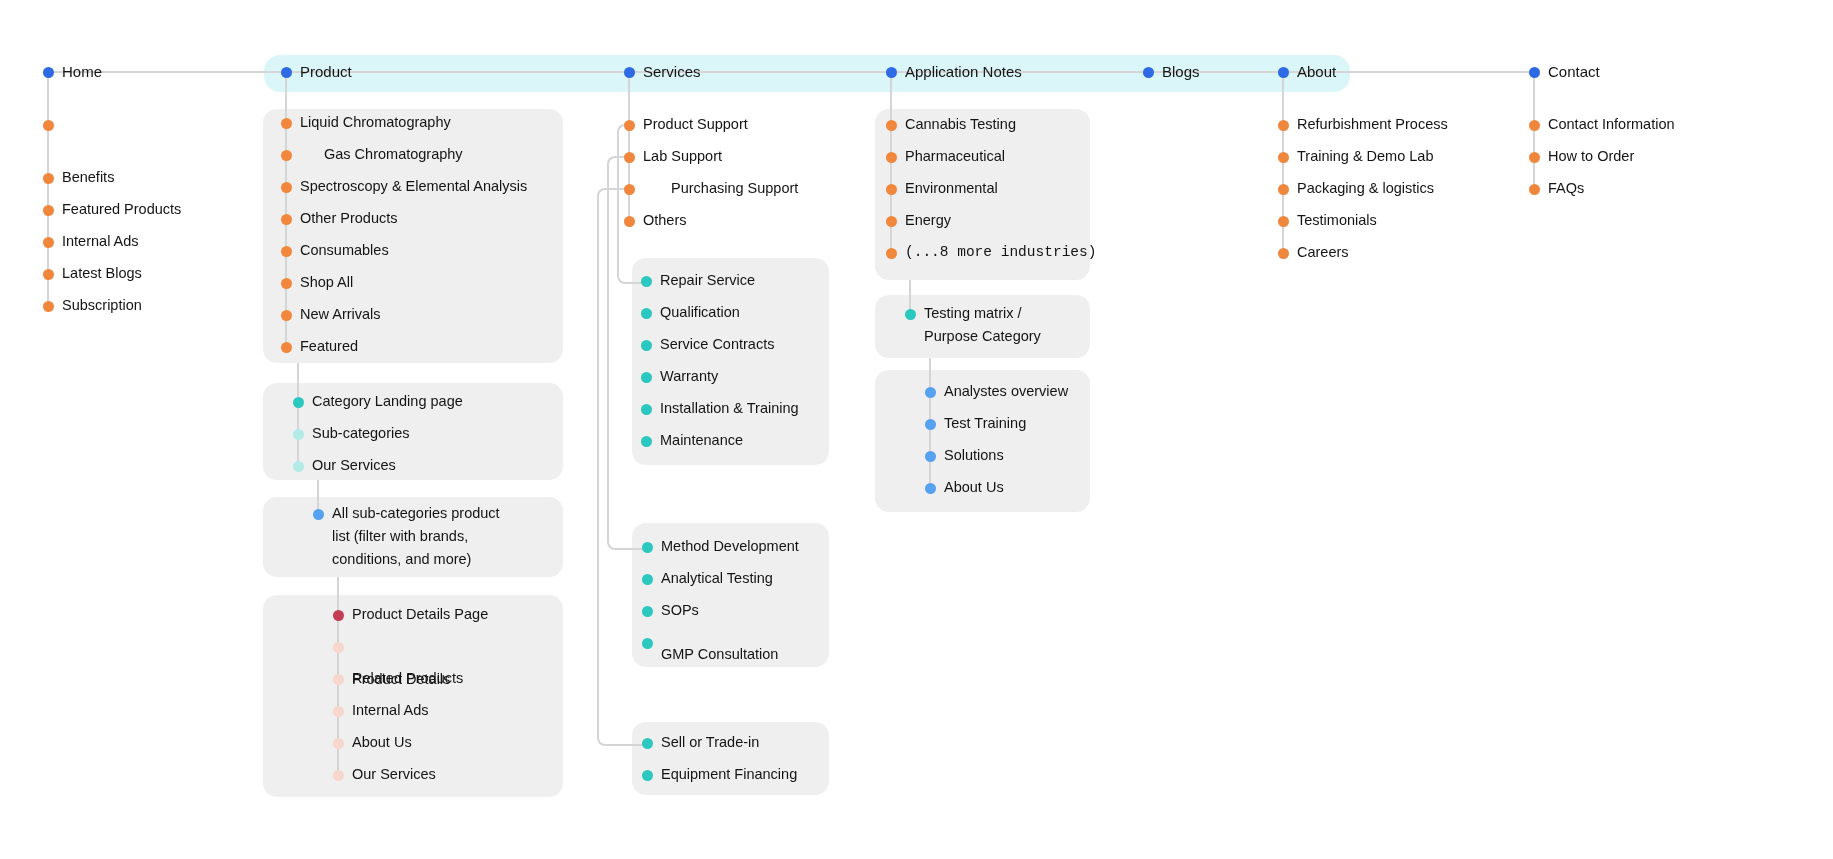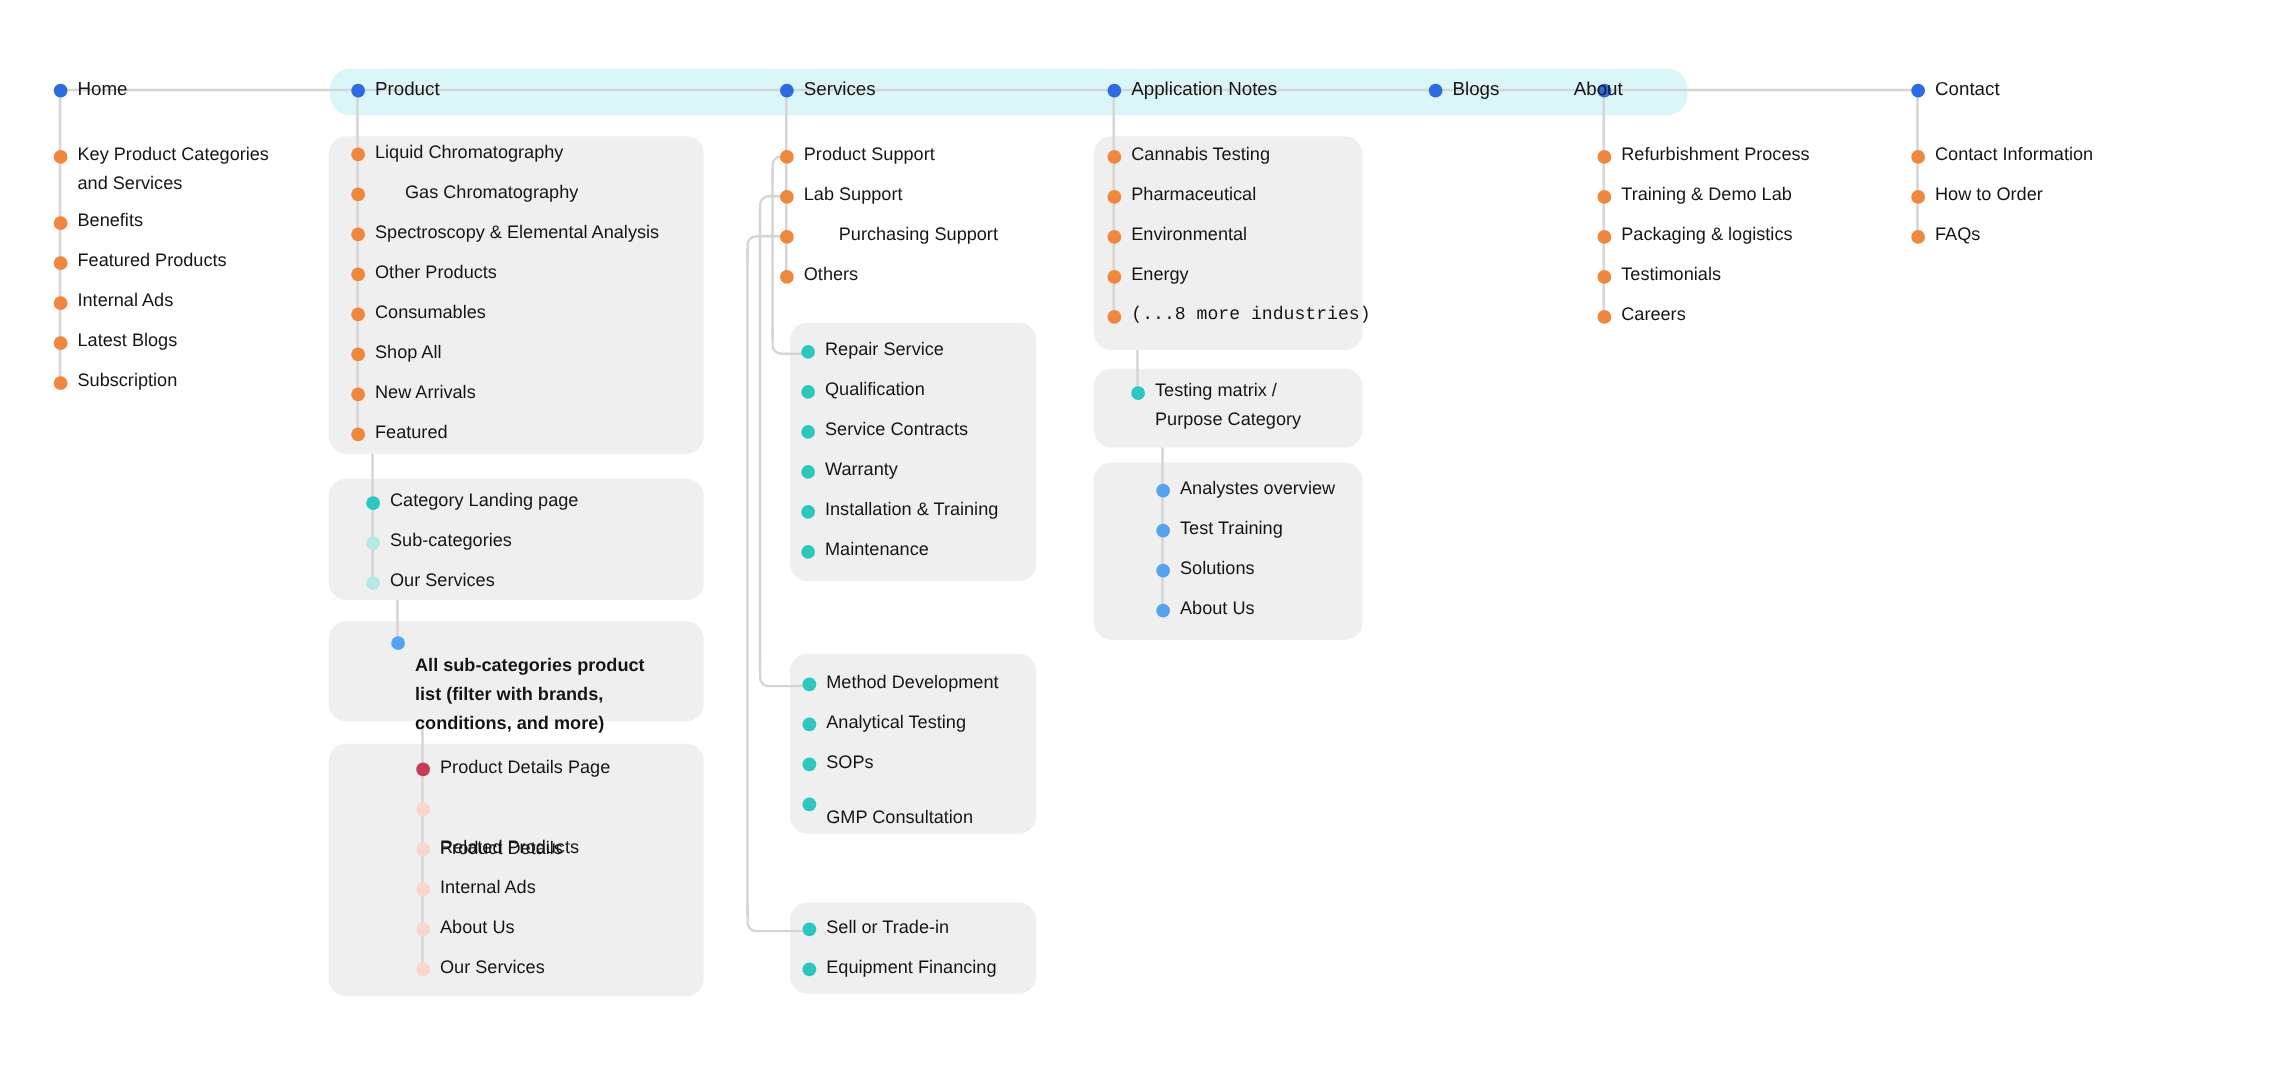"About" div.lbl { left: 1259px -> 1297px }
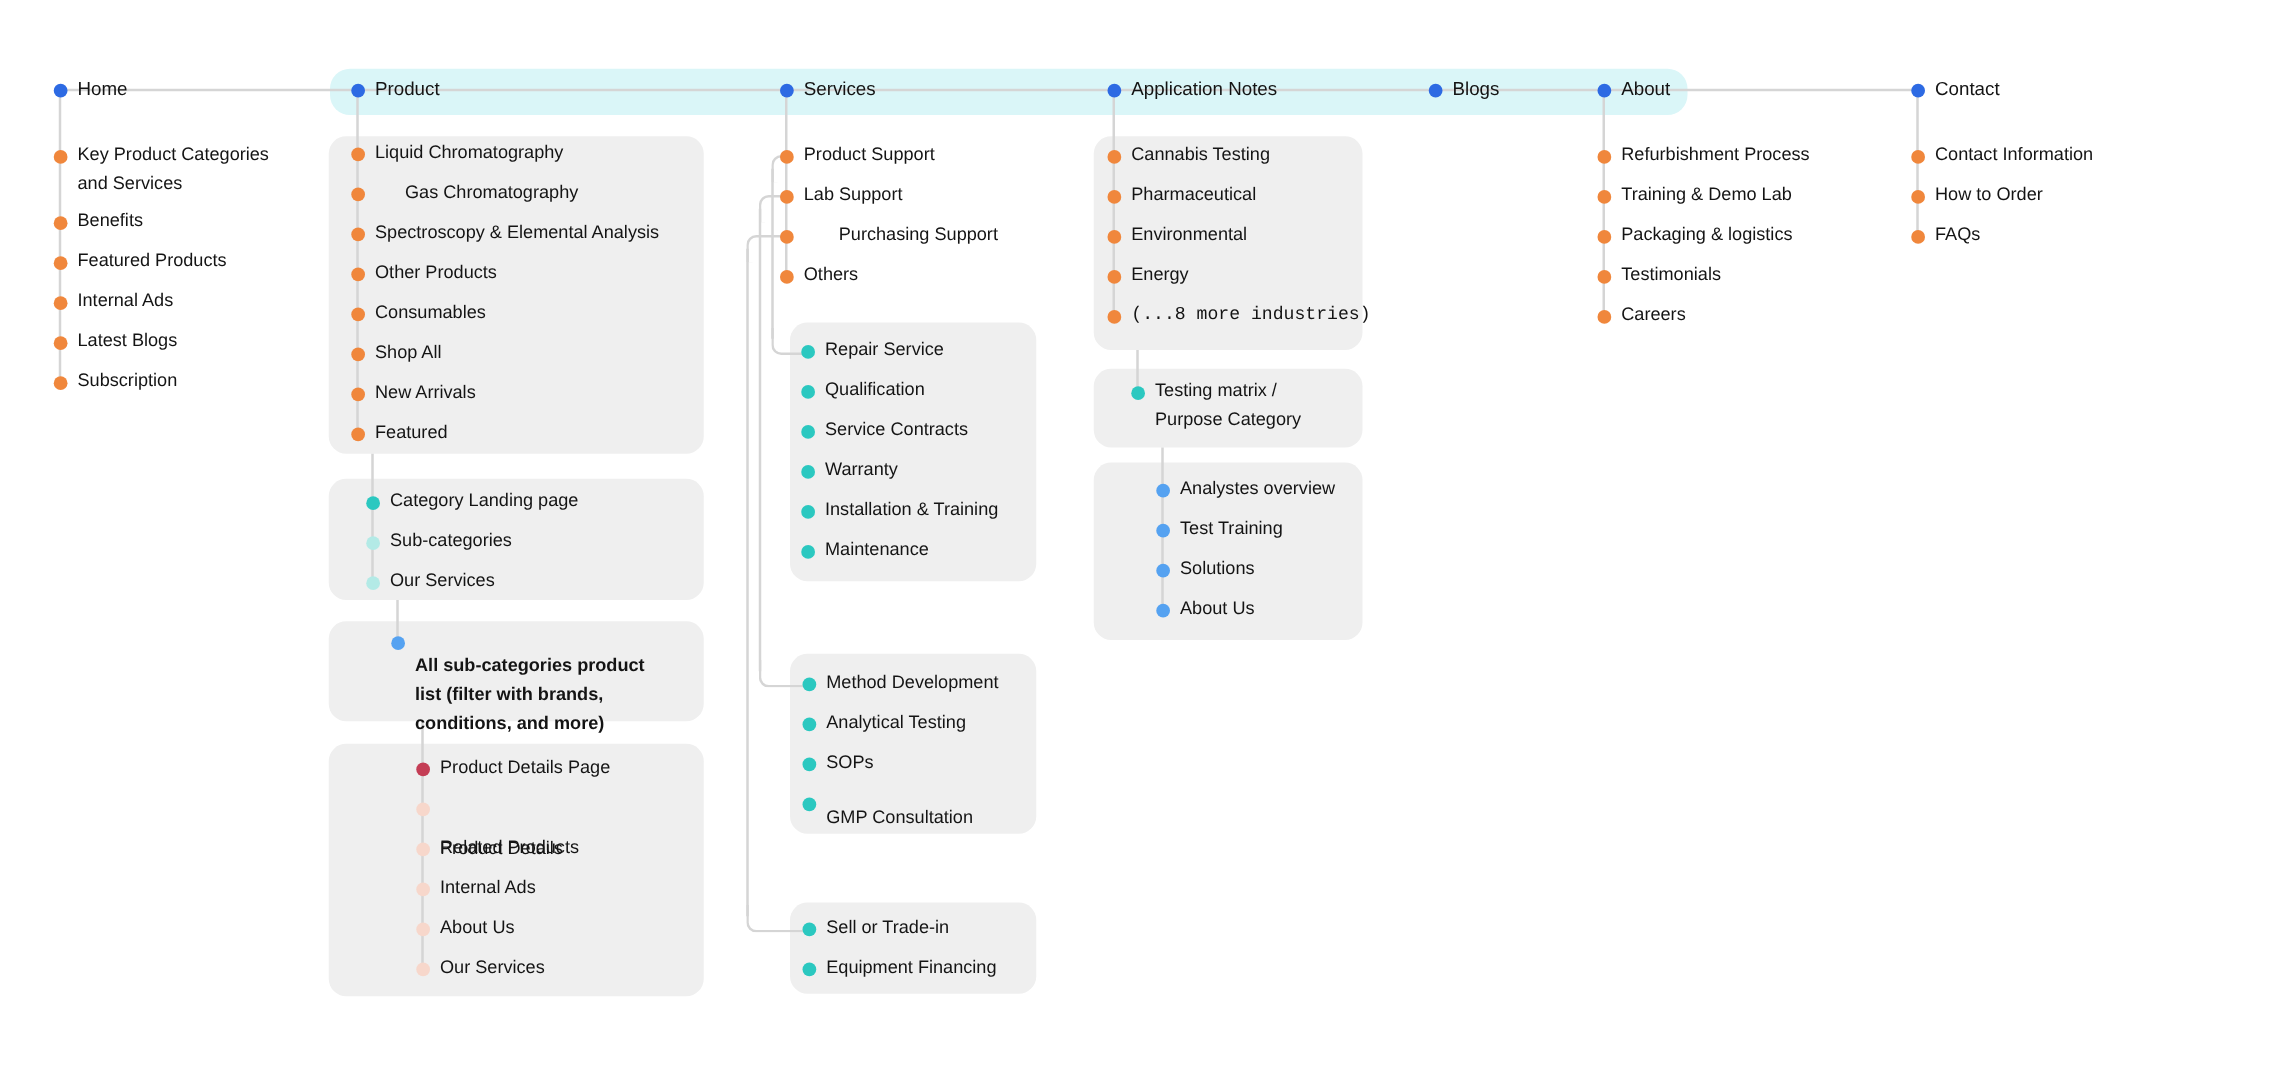"Key Product Categories" div.lbl { html: <div>Key Product Categories and Services</div> -> none }
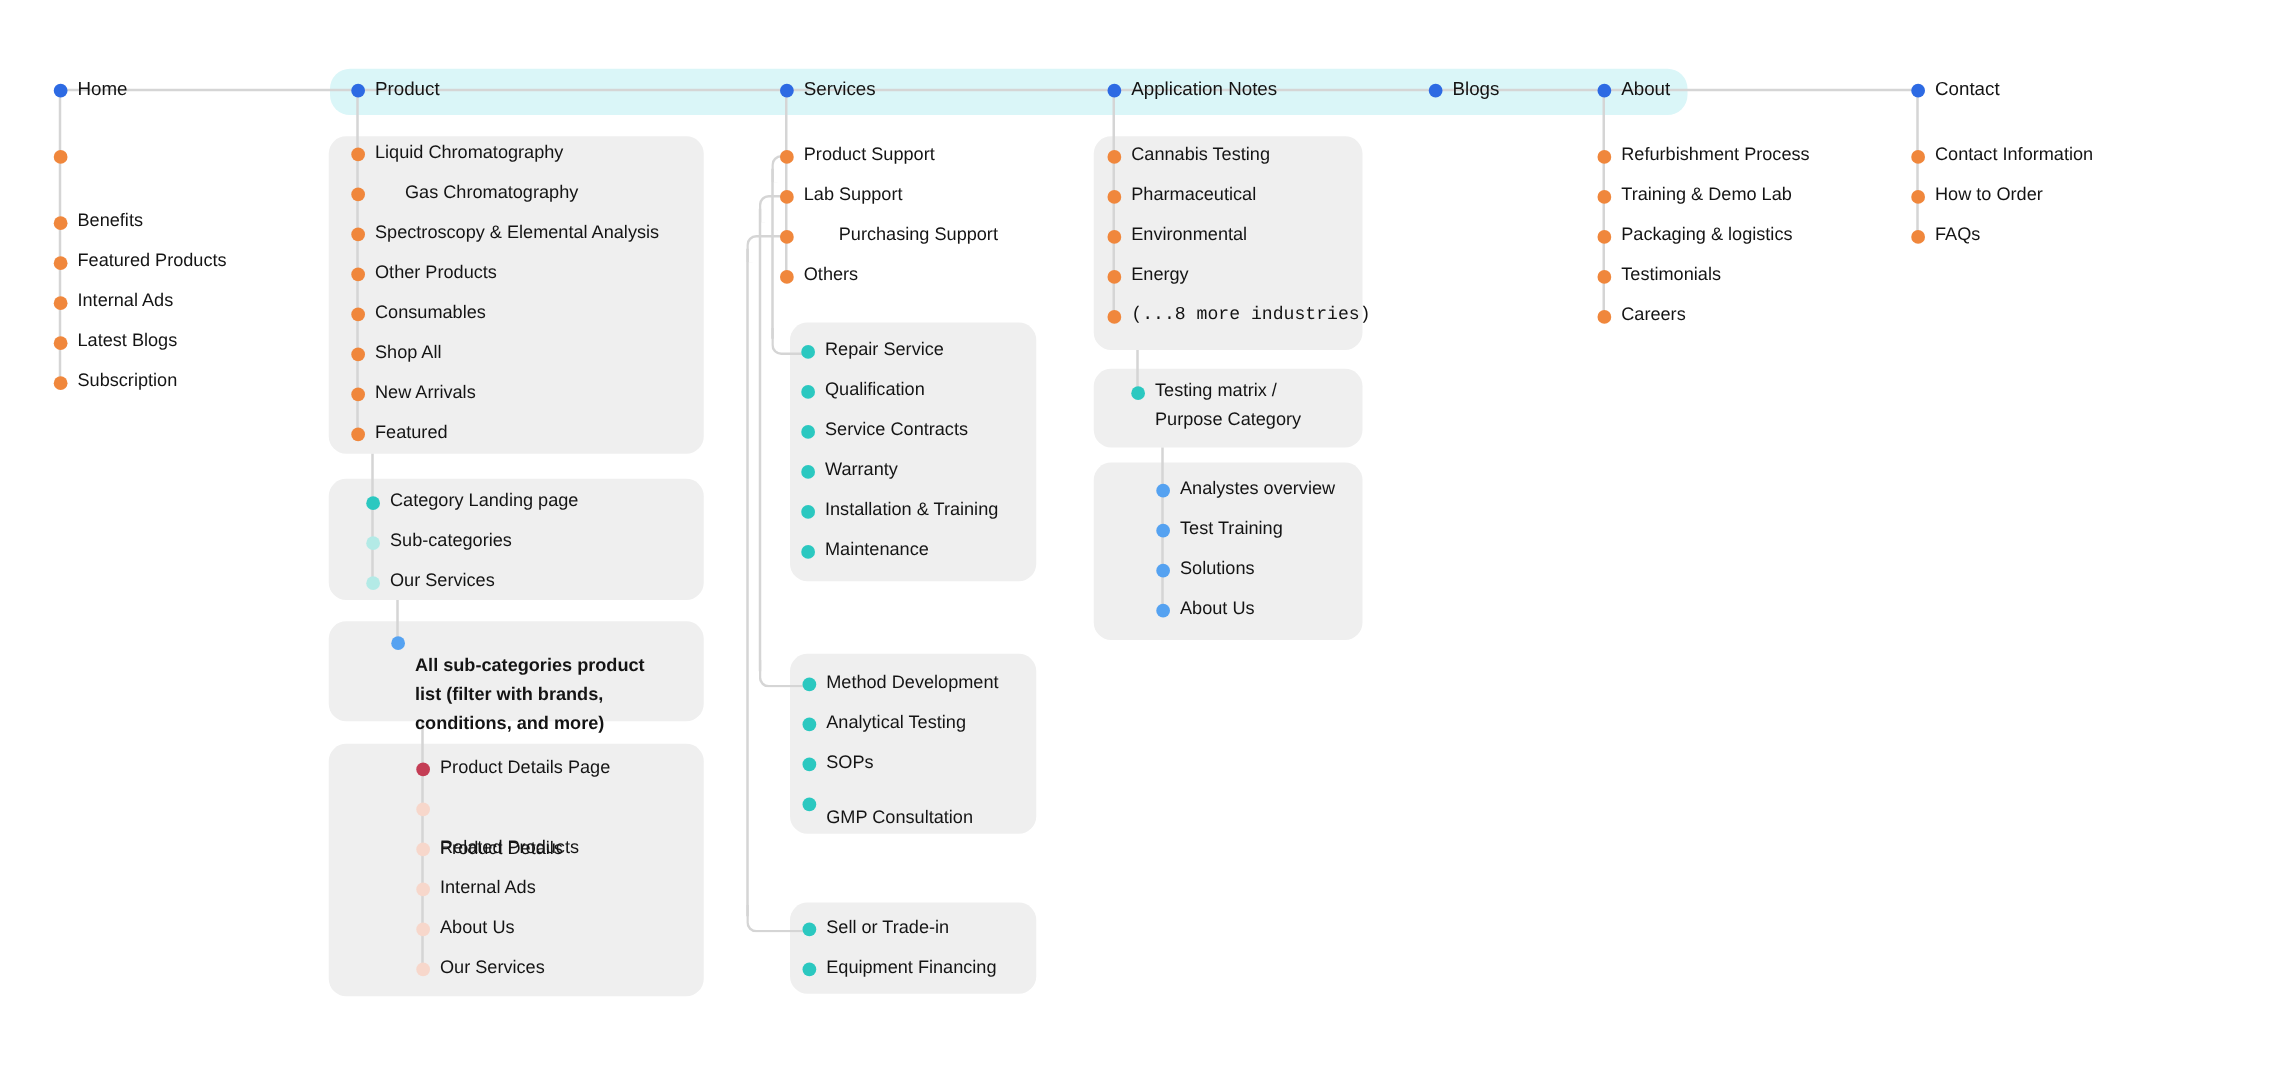"All sub-categories product" div.lbl { font-weight: bold -> none; top: 522px -> 502px }
